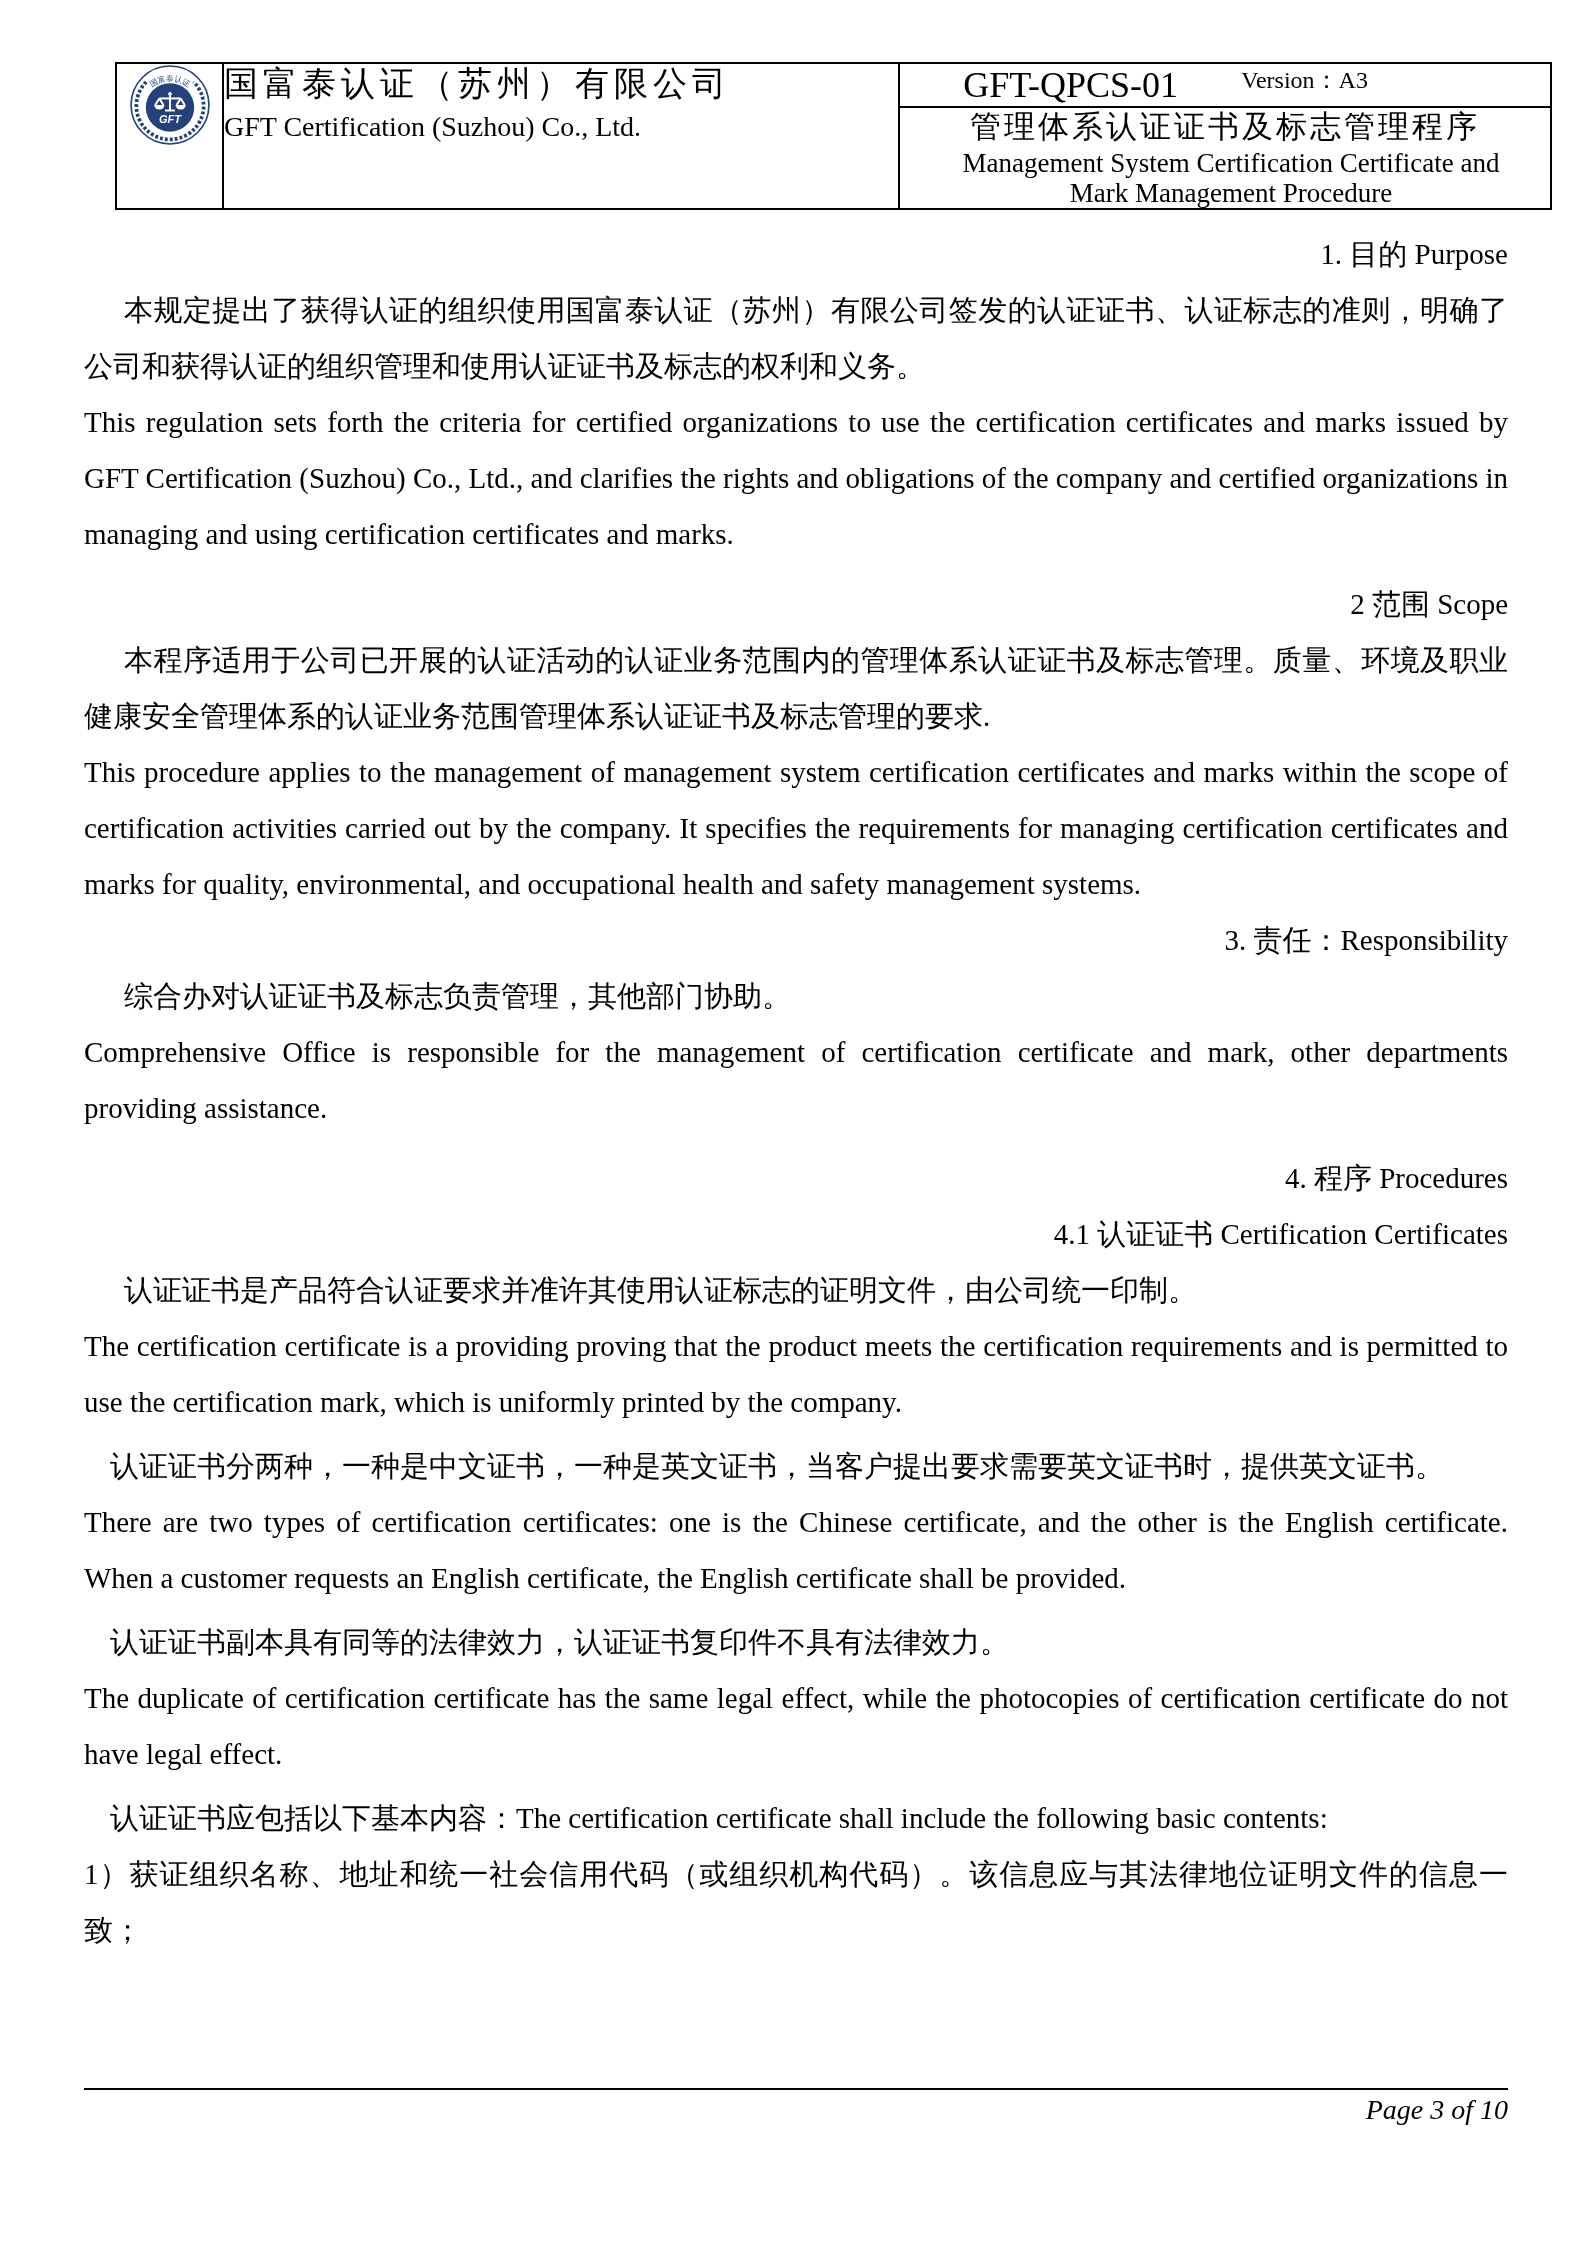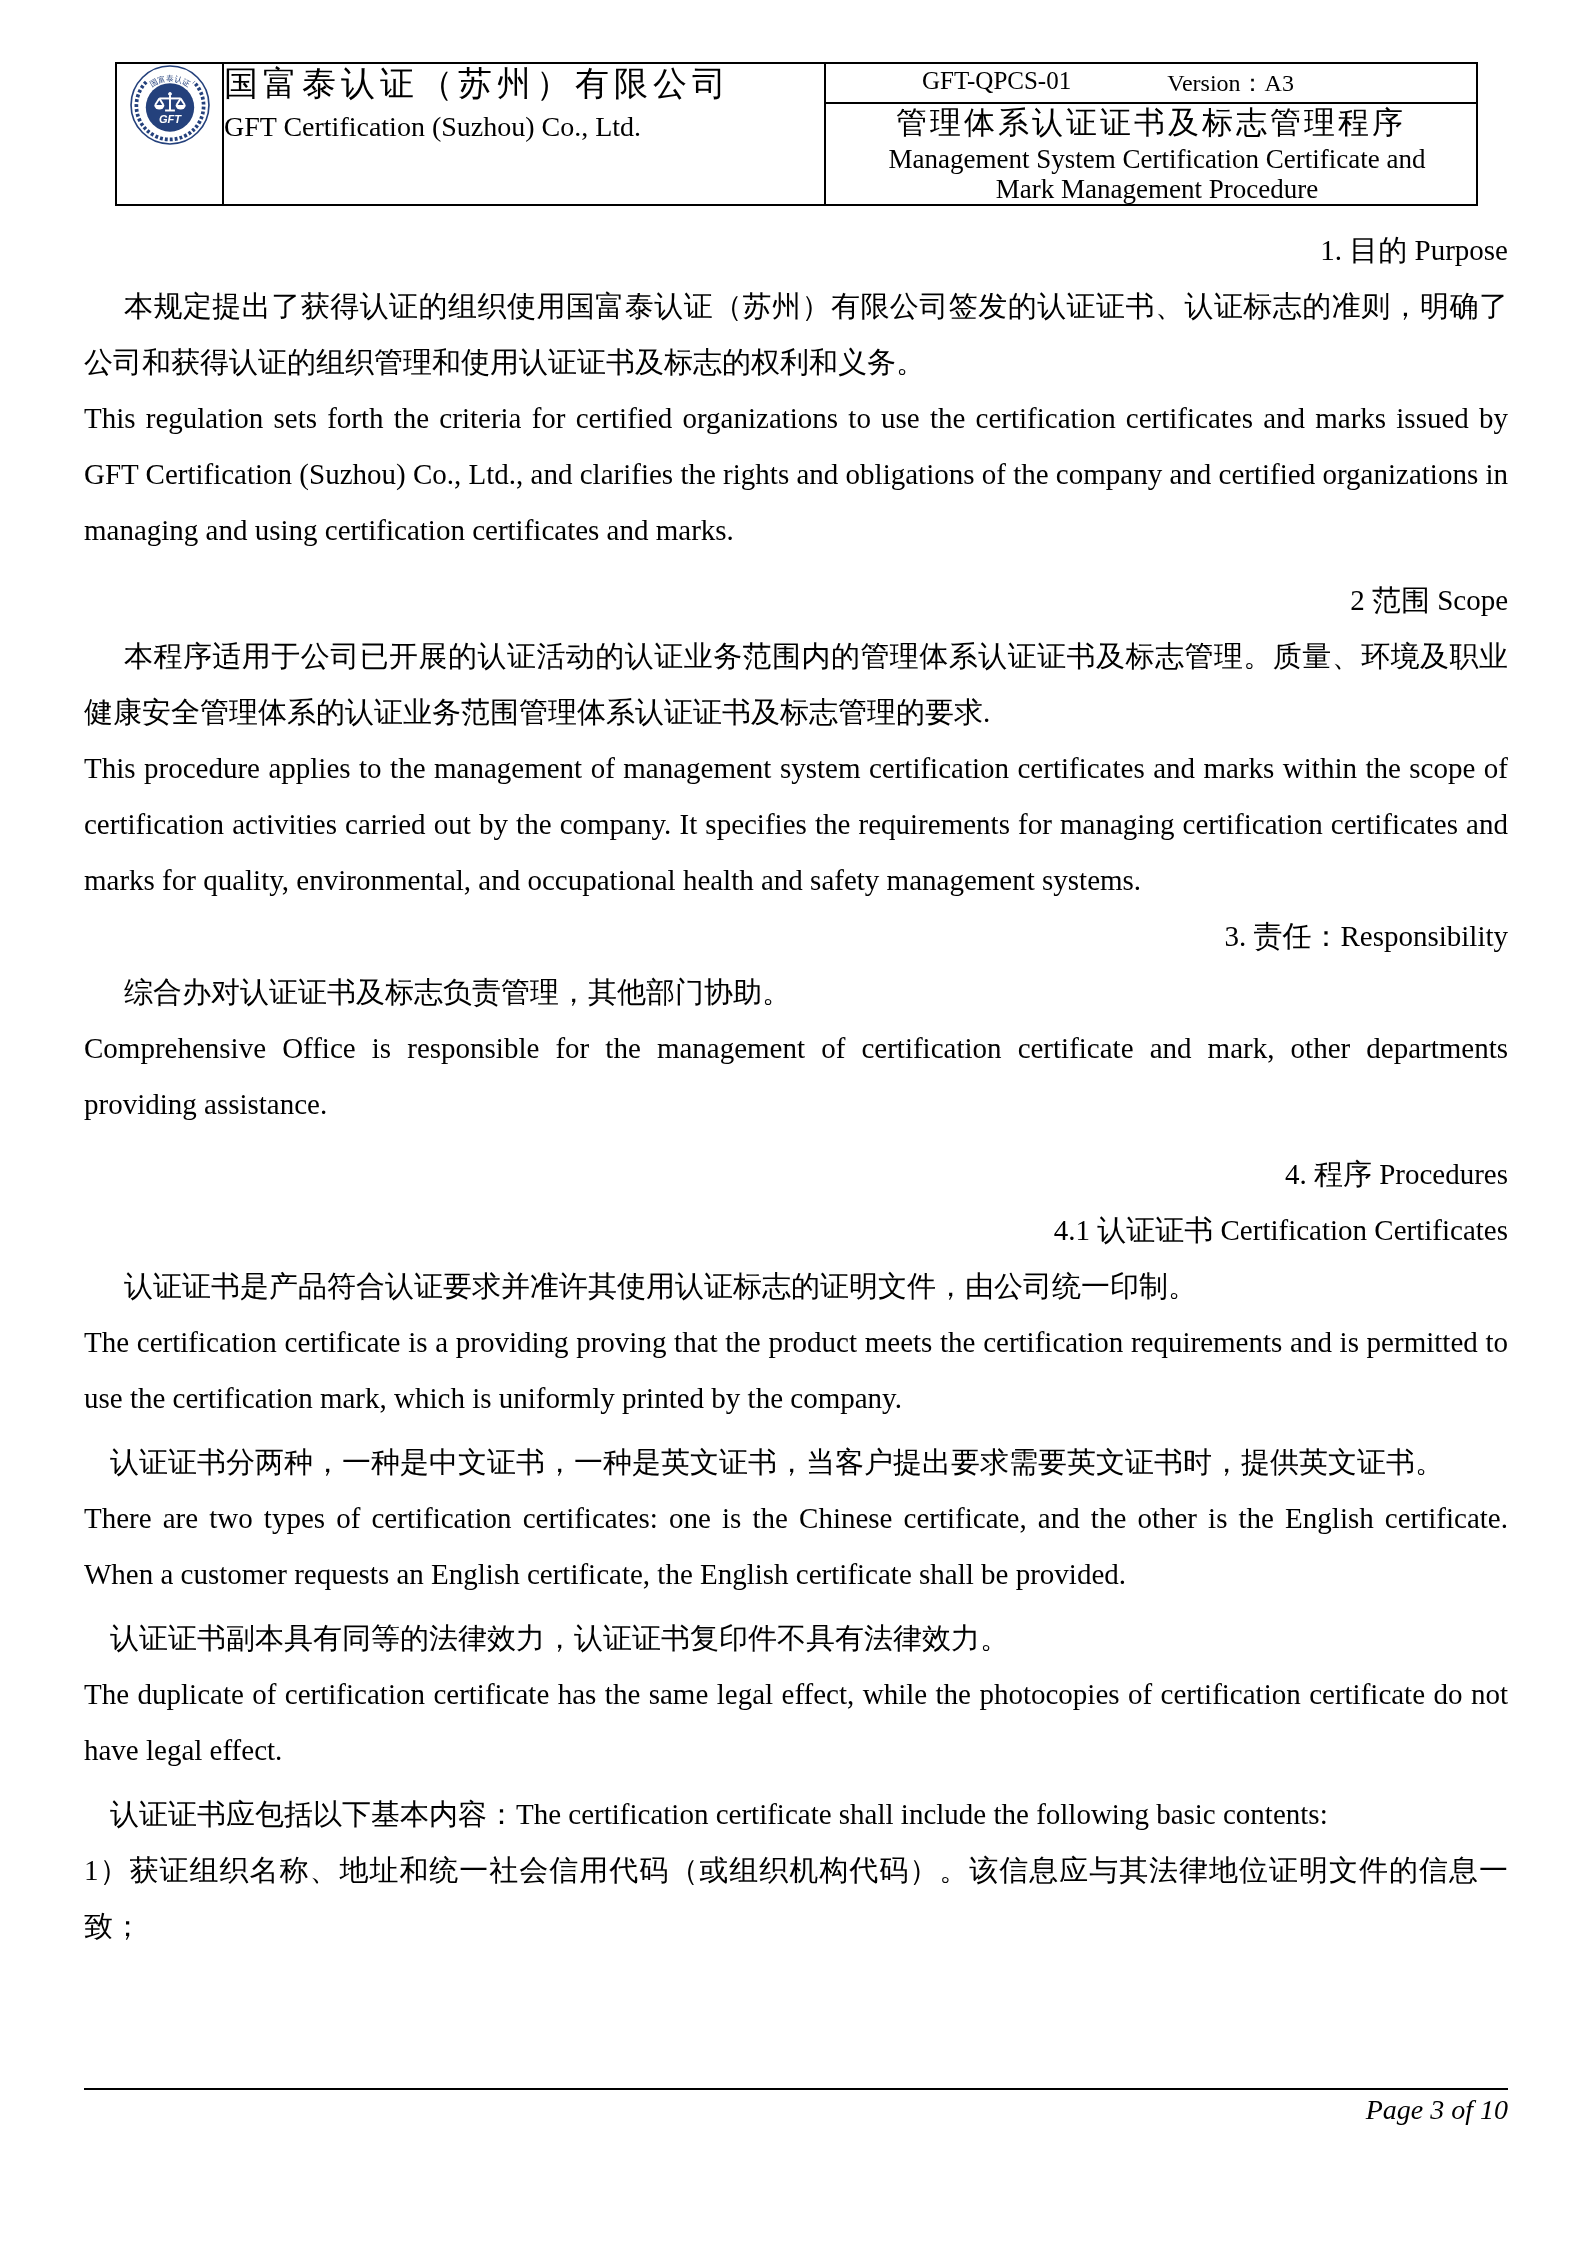"国富泰认证（苏州）有限公司" td.cell-company { width: 602px -> 676px }
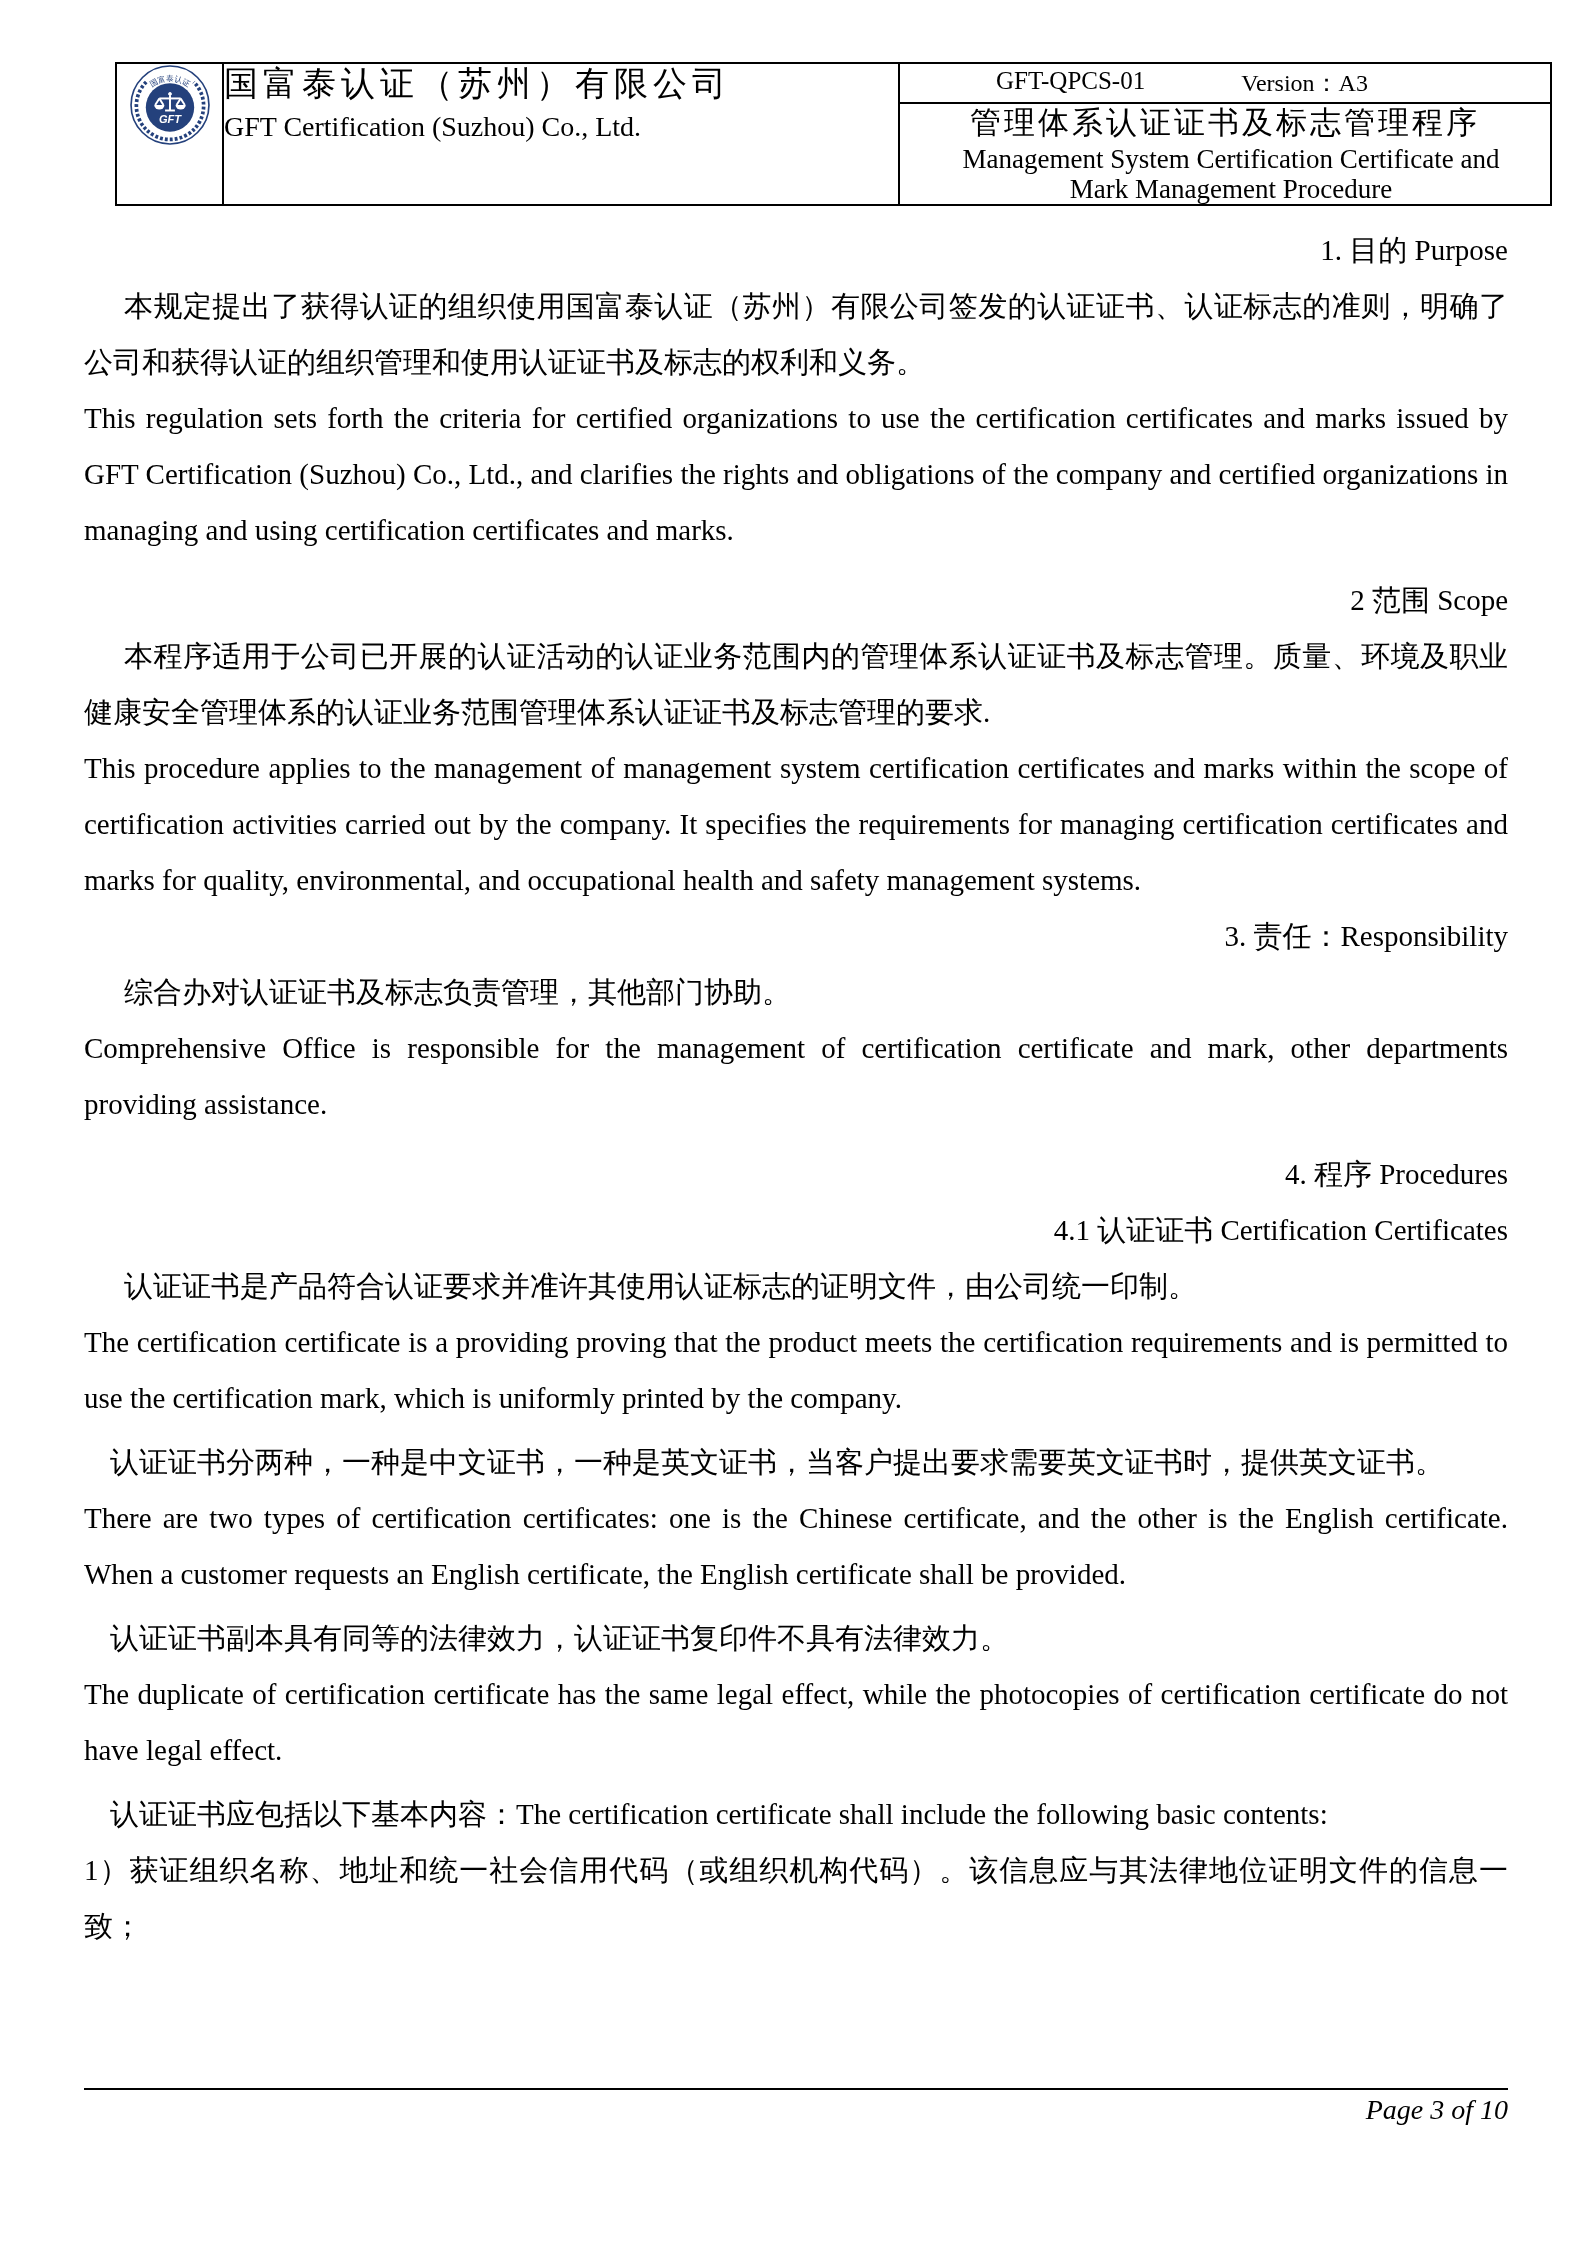"GFT-QPCS-01" .doc-code { font-size: 25px -> 36px }
